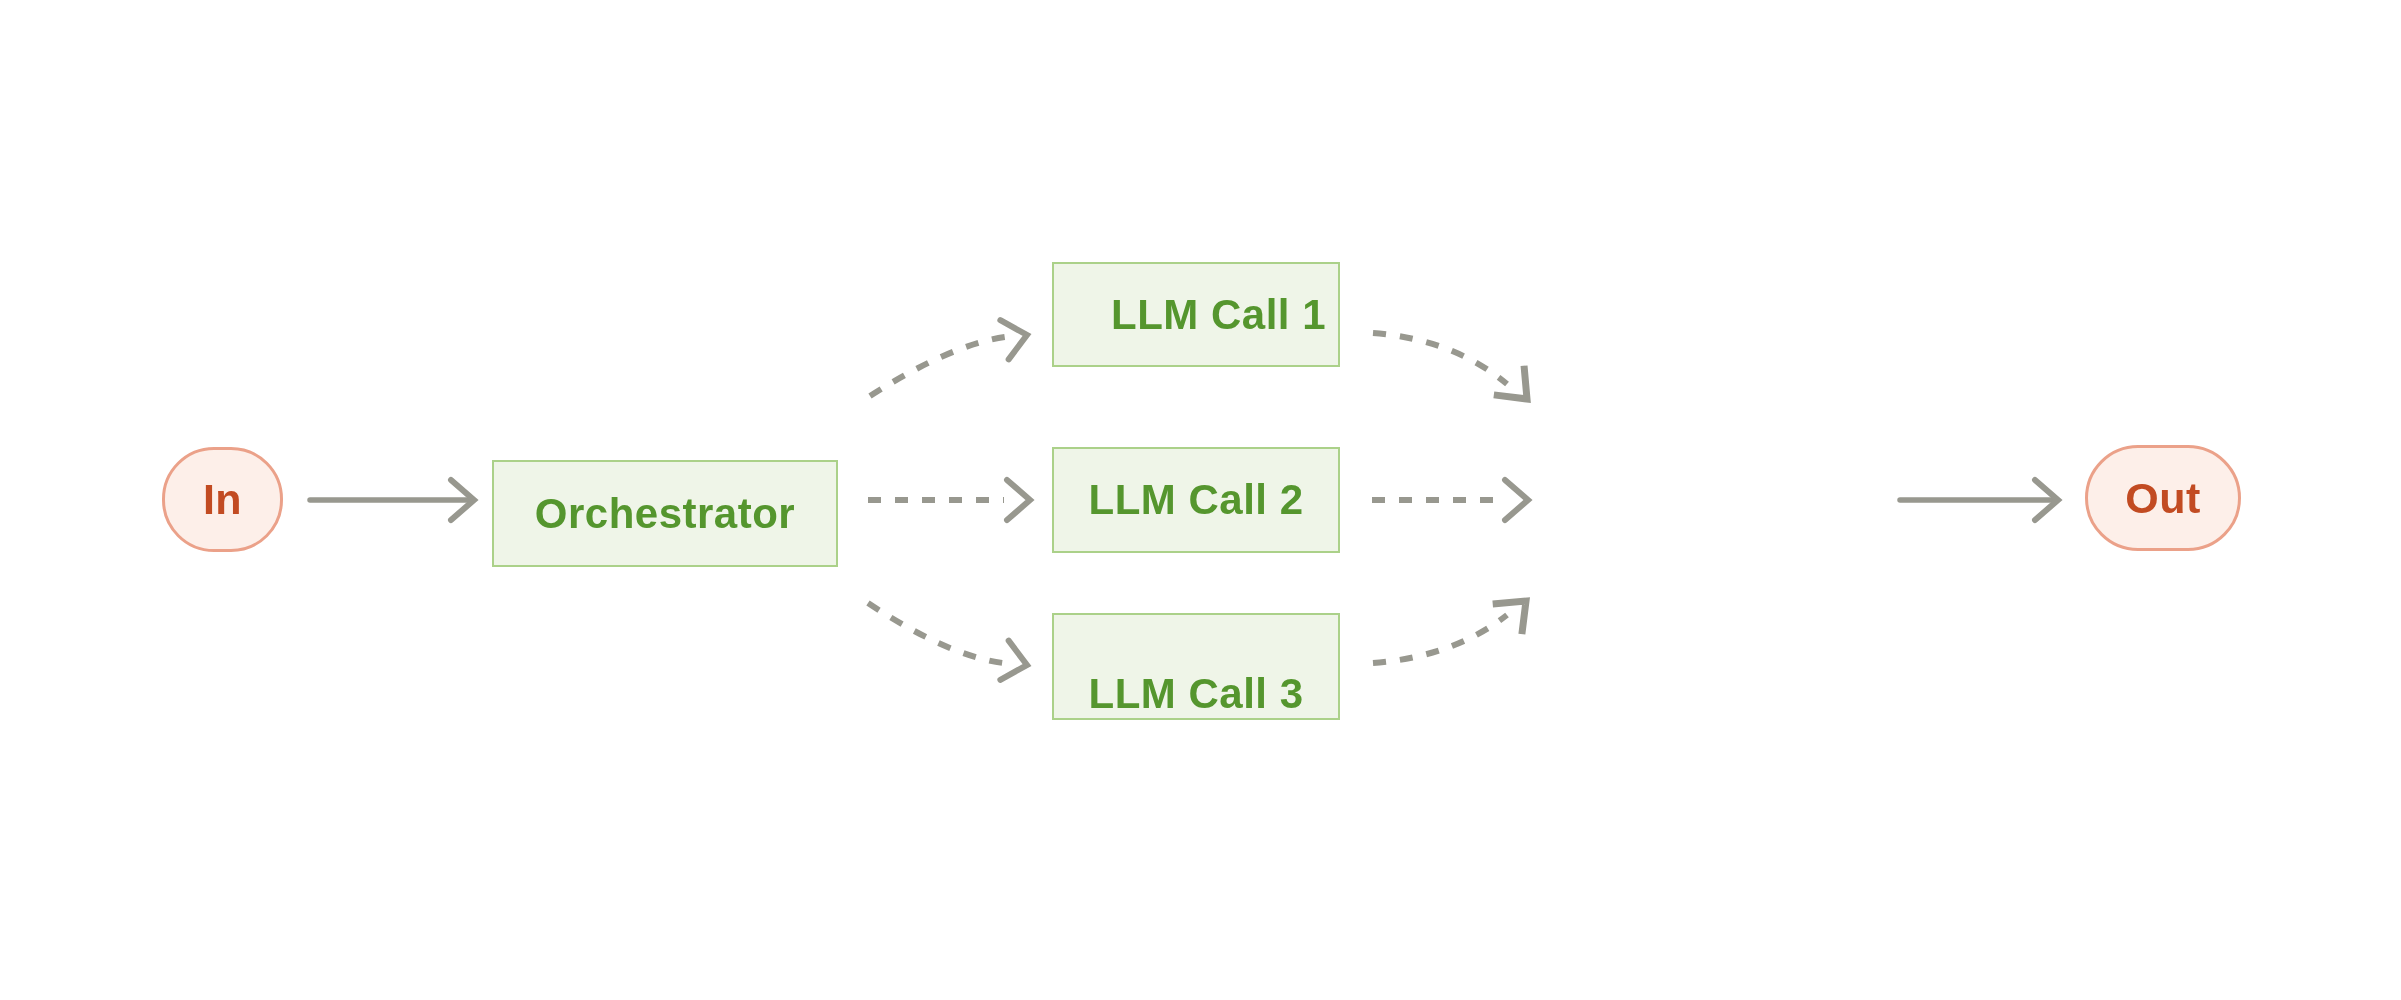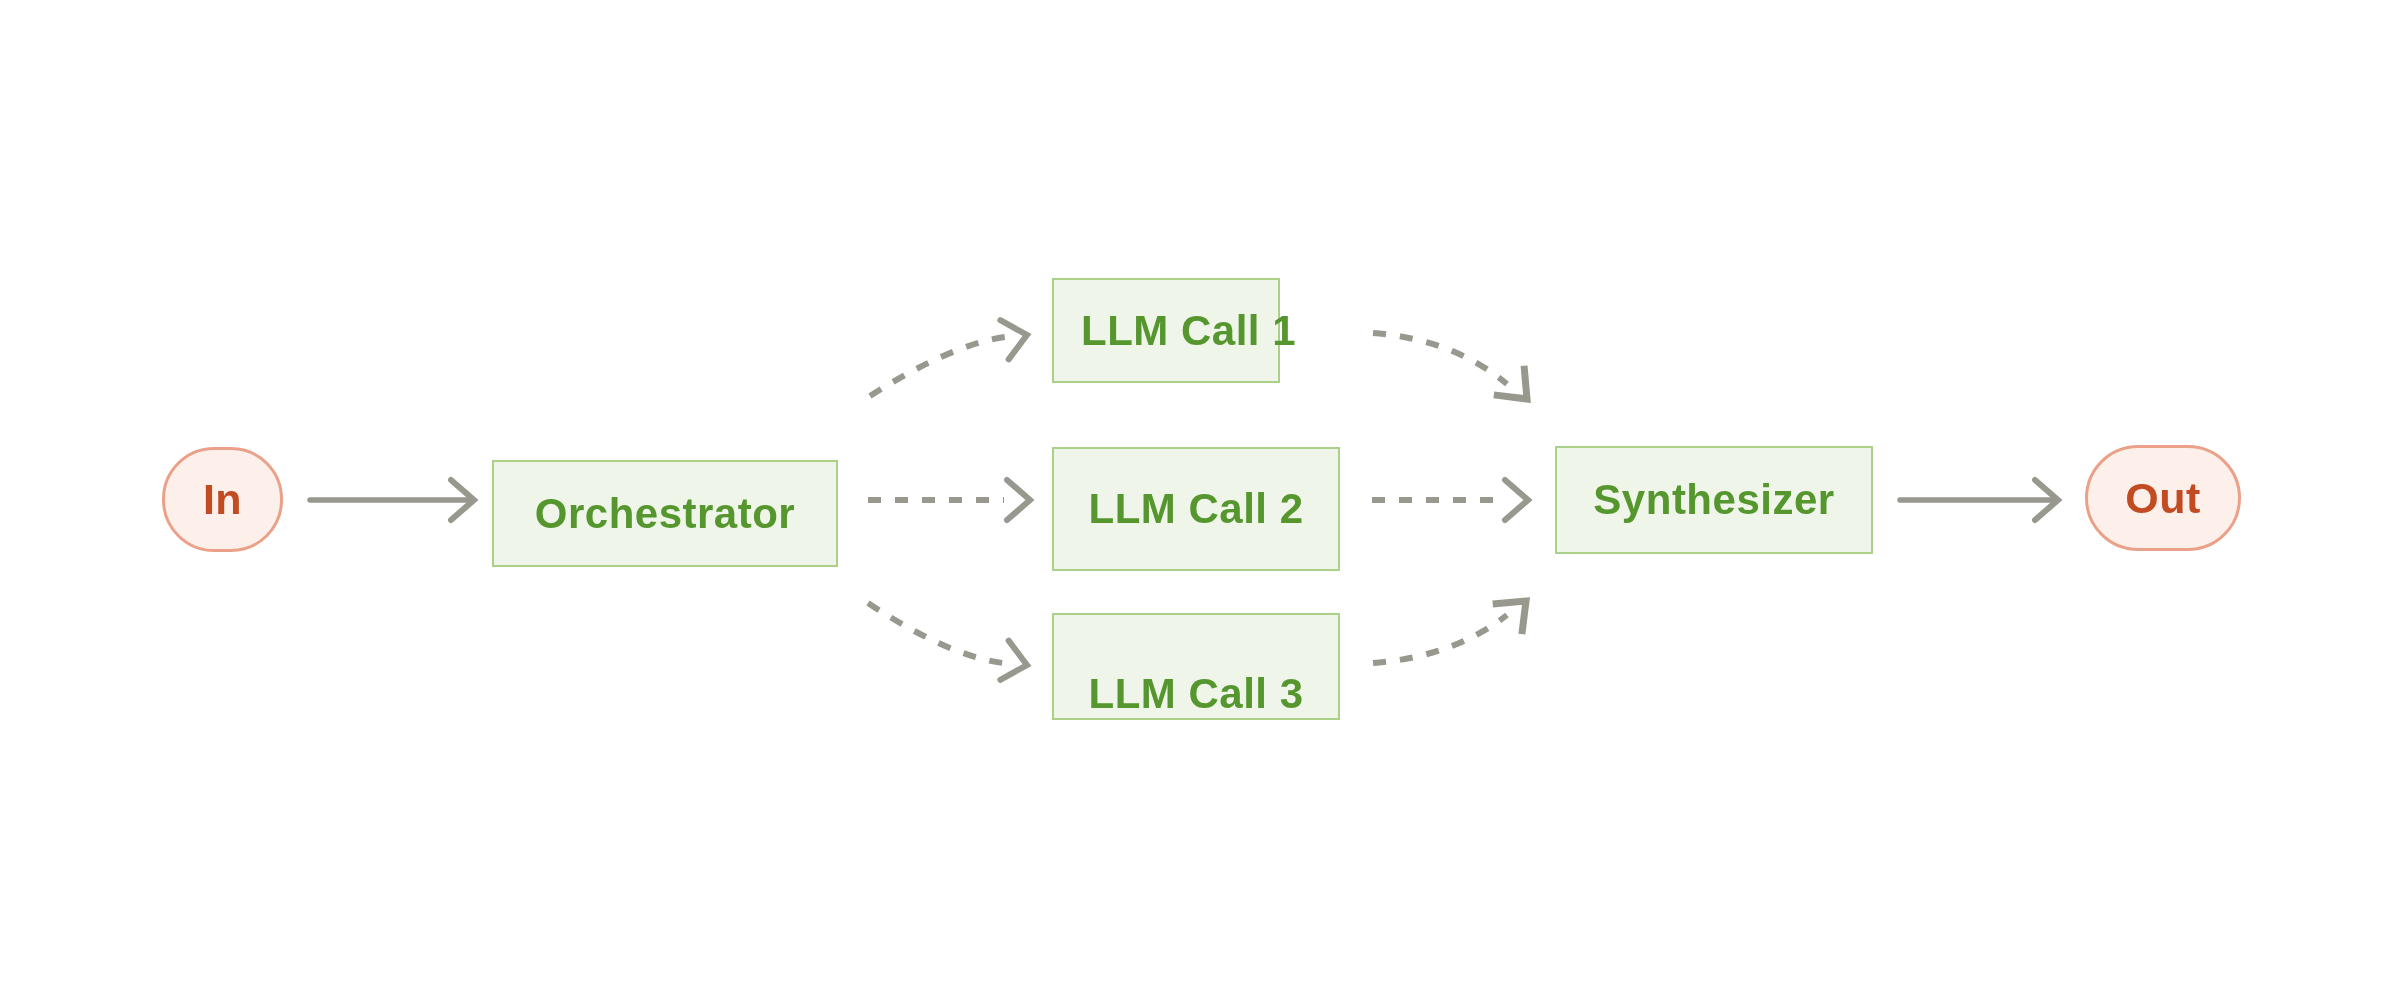"LLM Call 1" #node-llm1 { top: 278px -> 262px; width: 228px -> 288px }
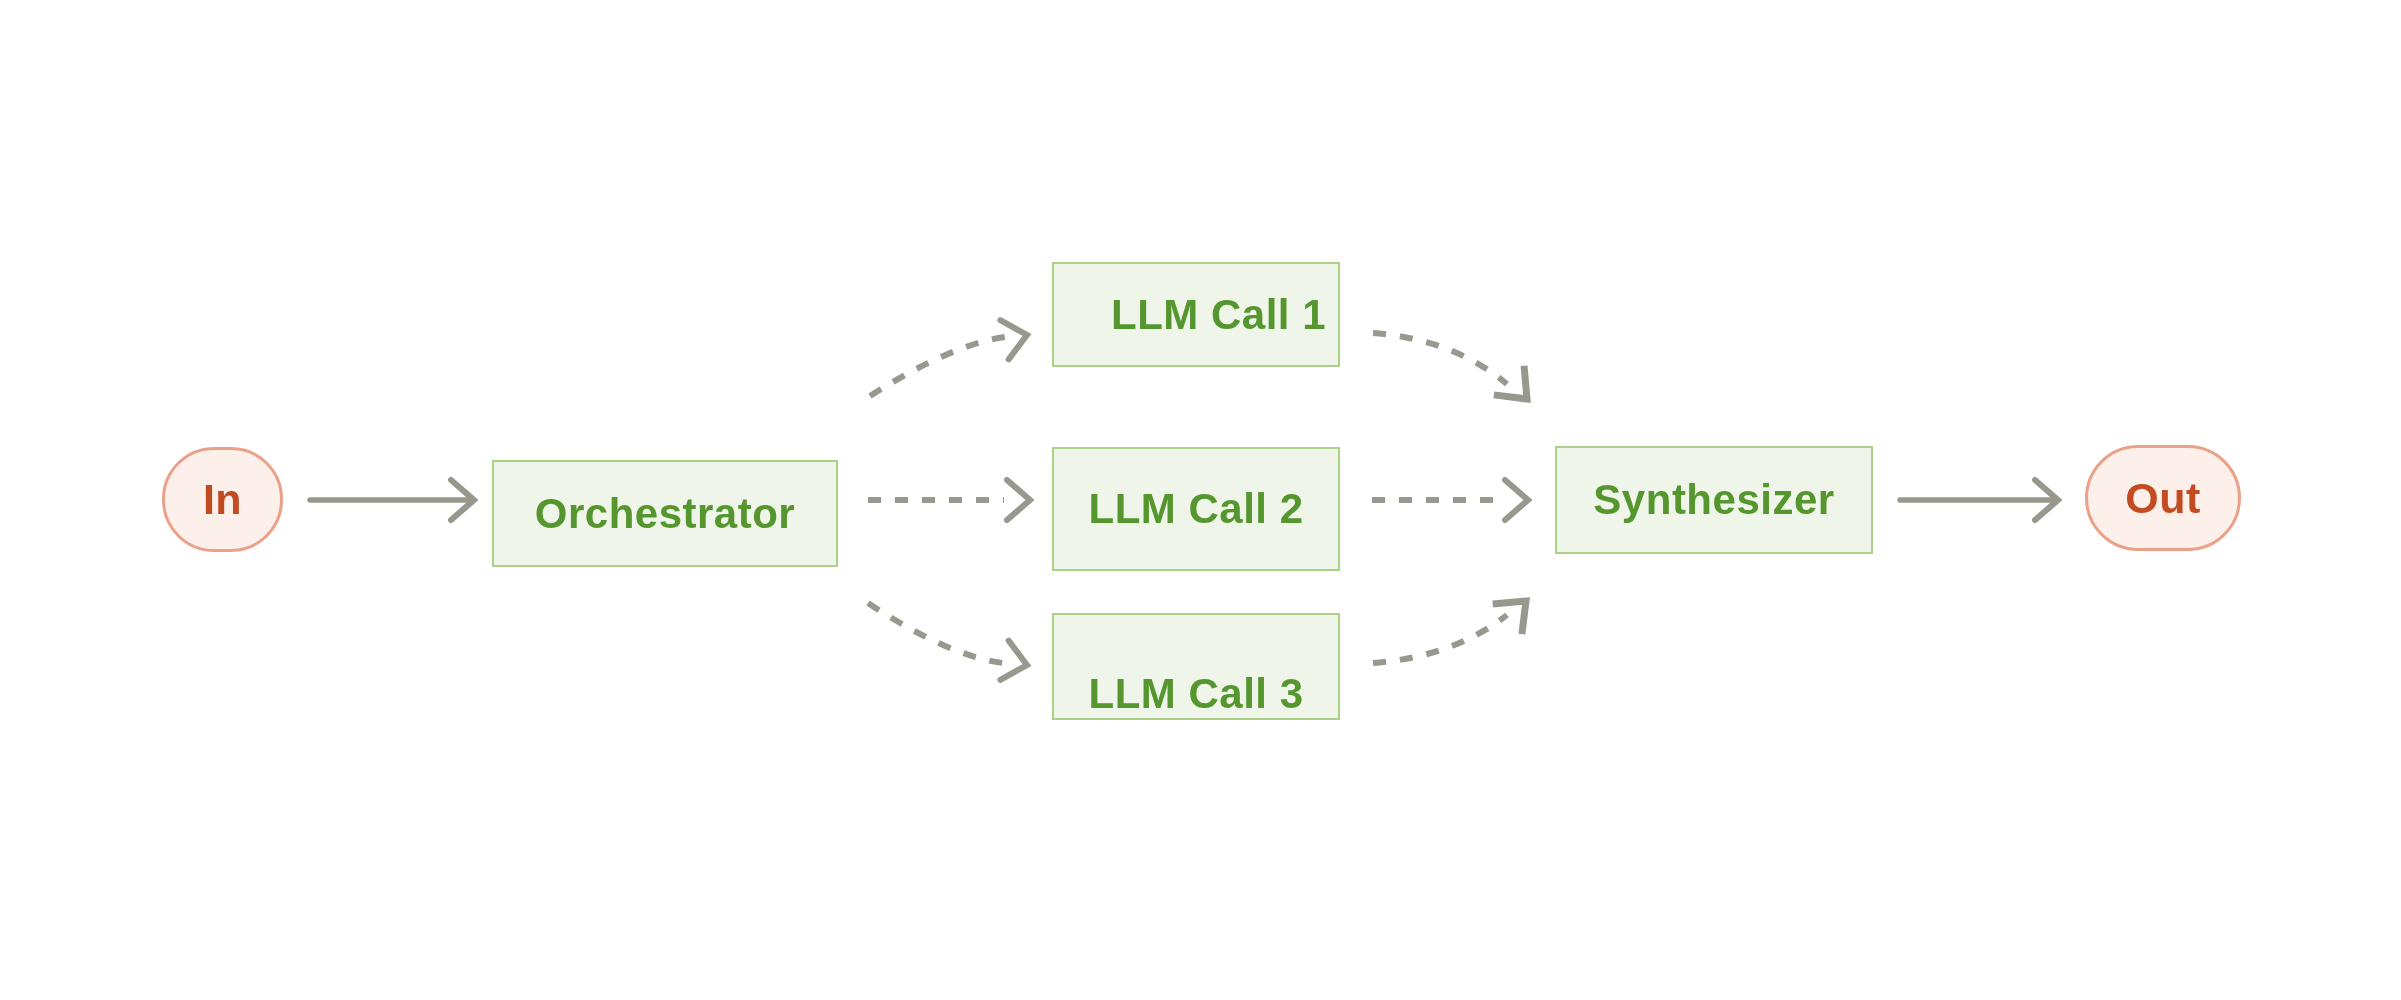"LLM Call 2" #node-llm2 { height: 124px -> 106px }
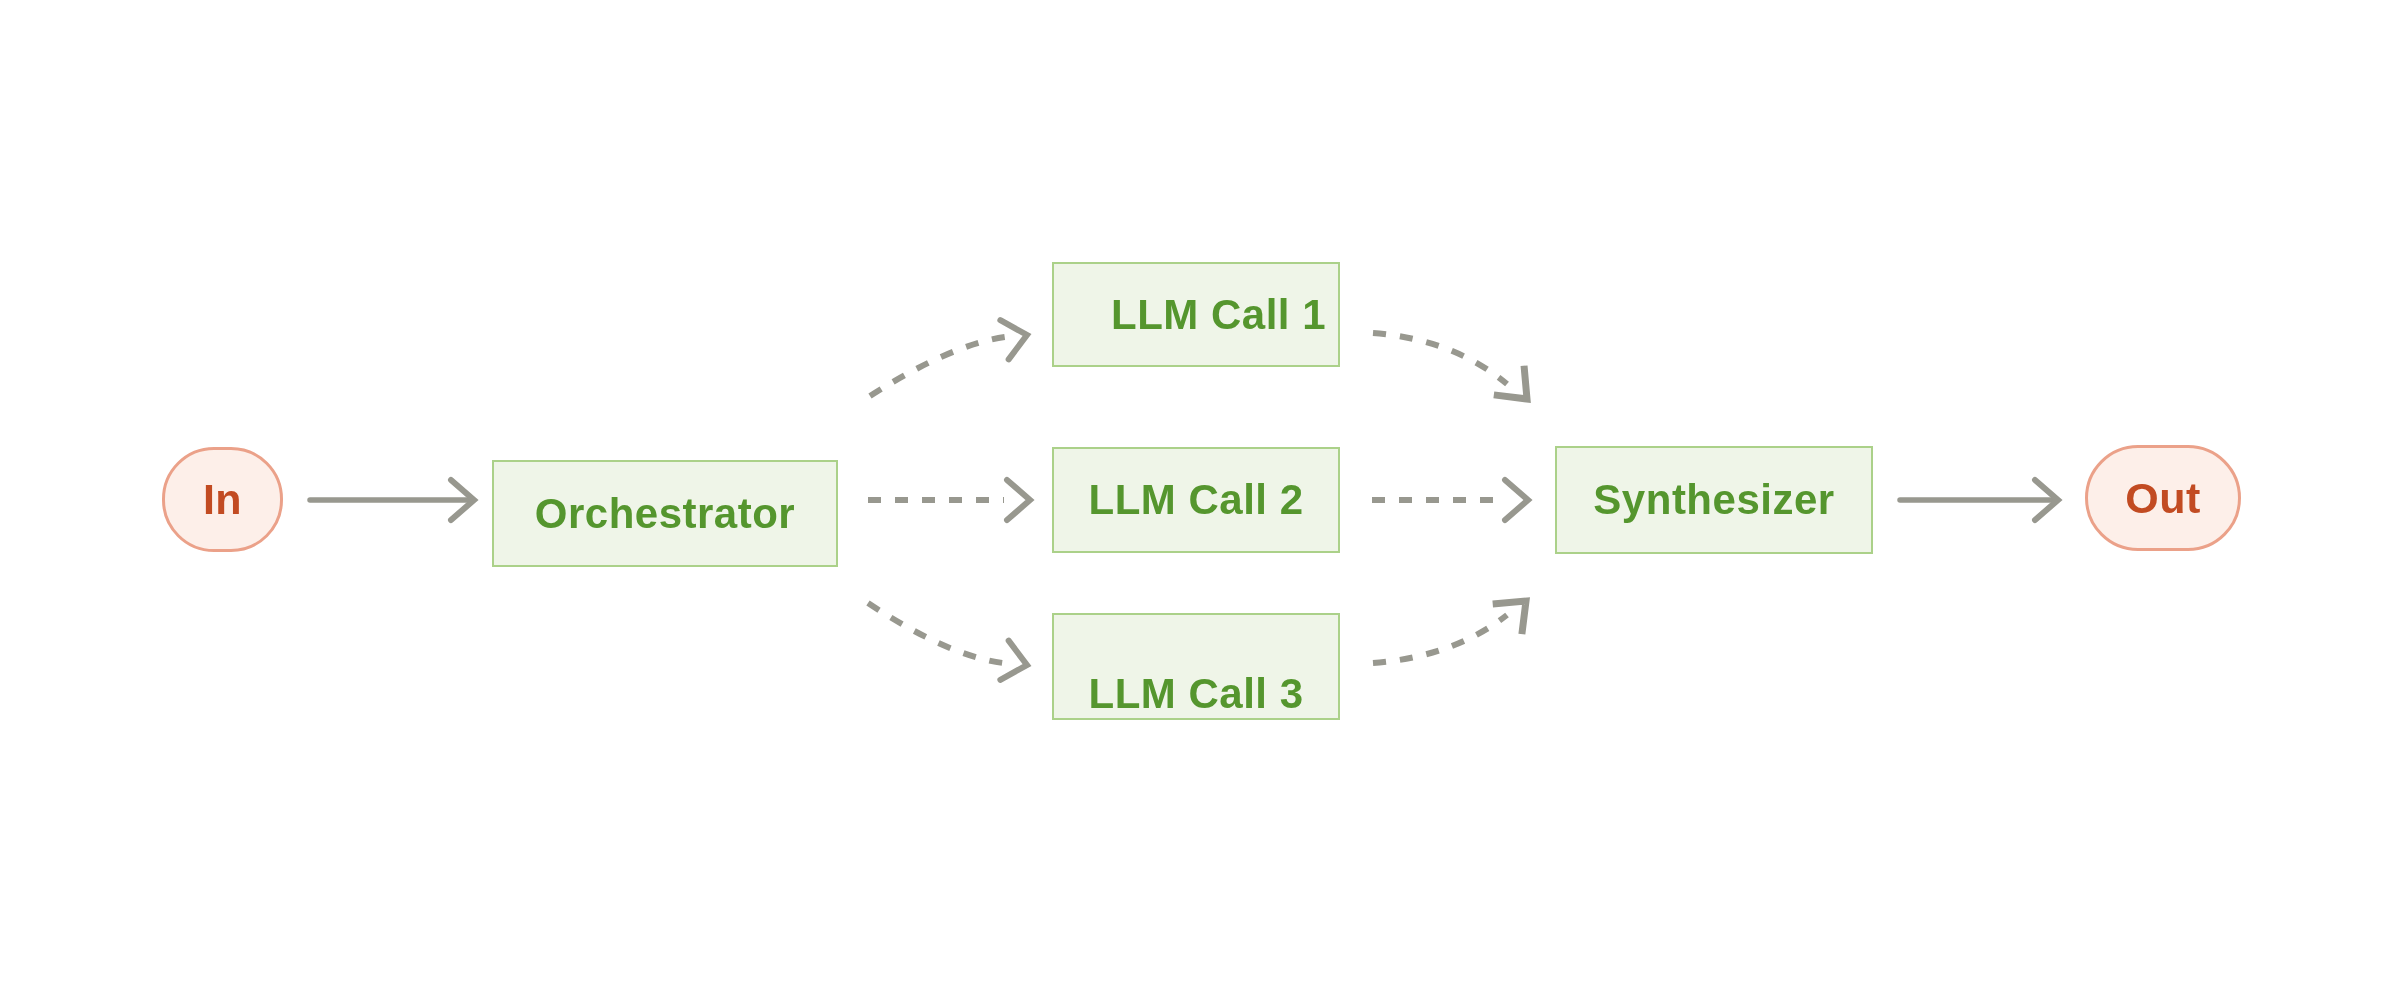"Synthesizer" div.node { html: <div> <span>Synthesizer</span> </div> -> none }
